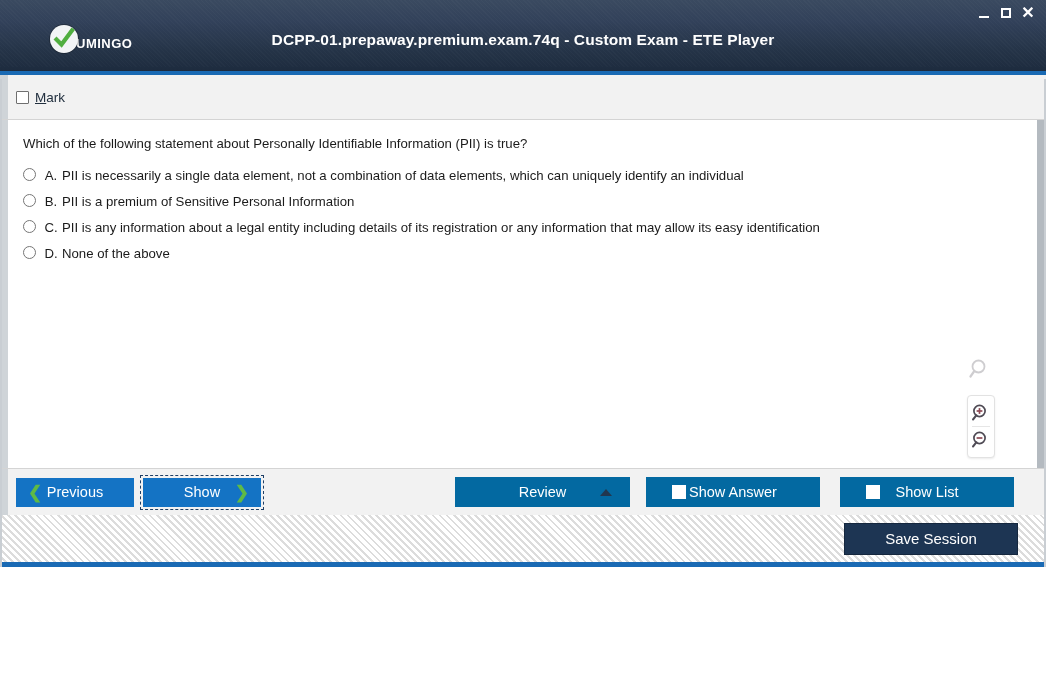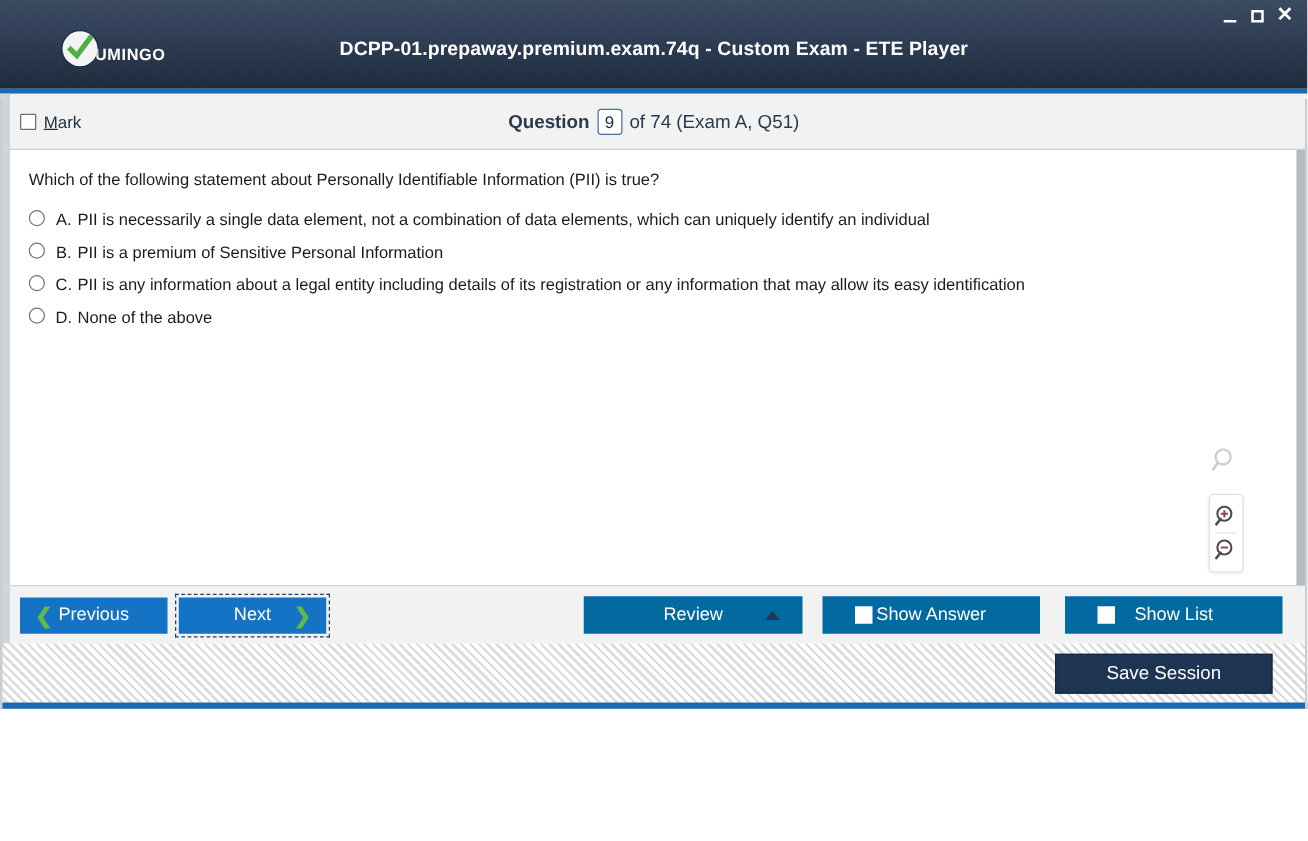"Question" div.qcounter { html: <div> <span>Question</span> <span>9</span> <span>of 74 (Exam A, Q51)</span> </div> -> none }
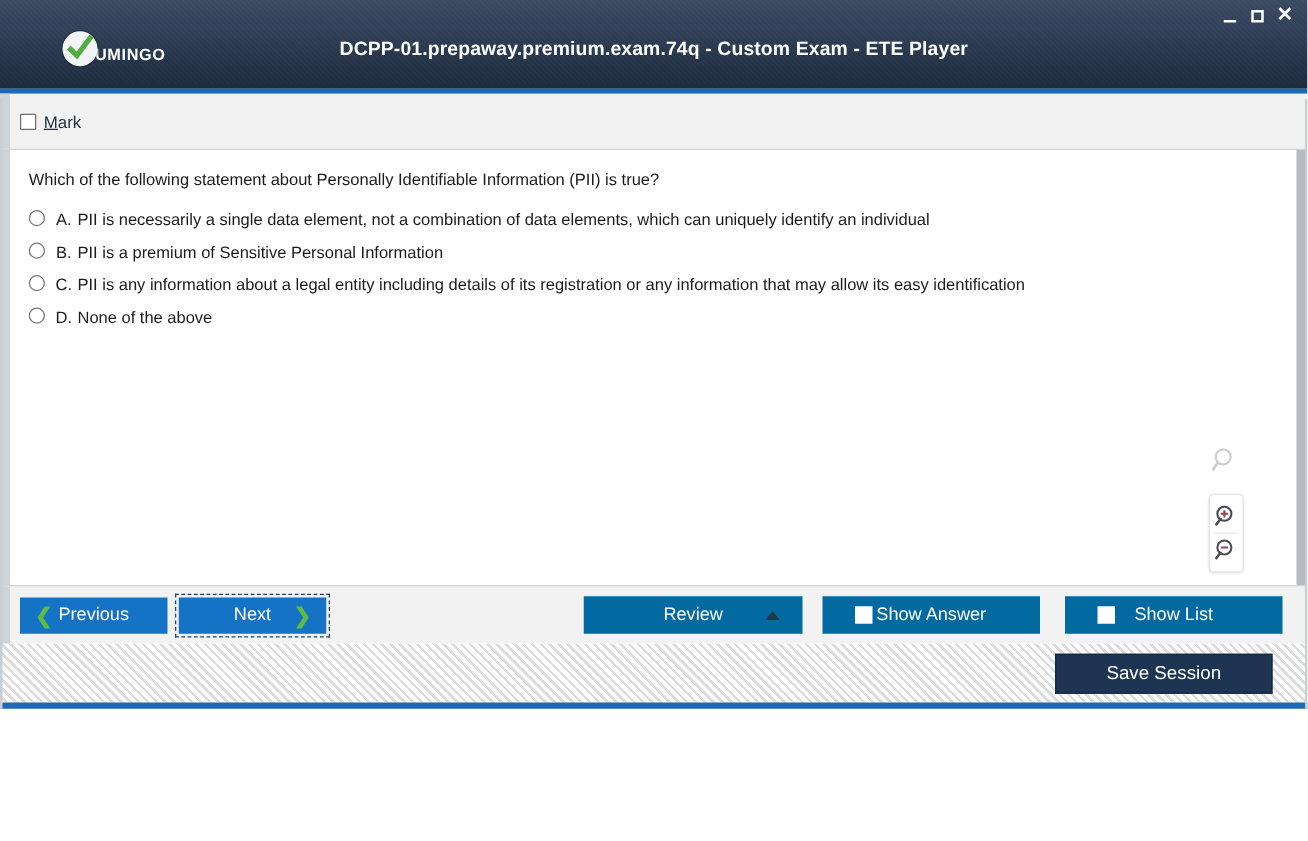"Next" span { text: Next -> Show }
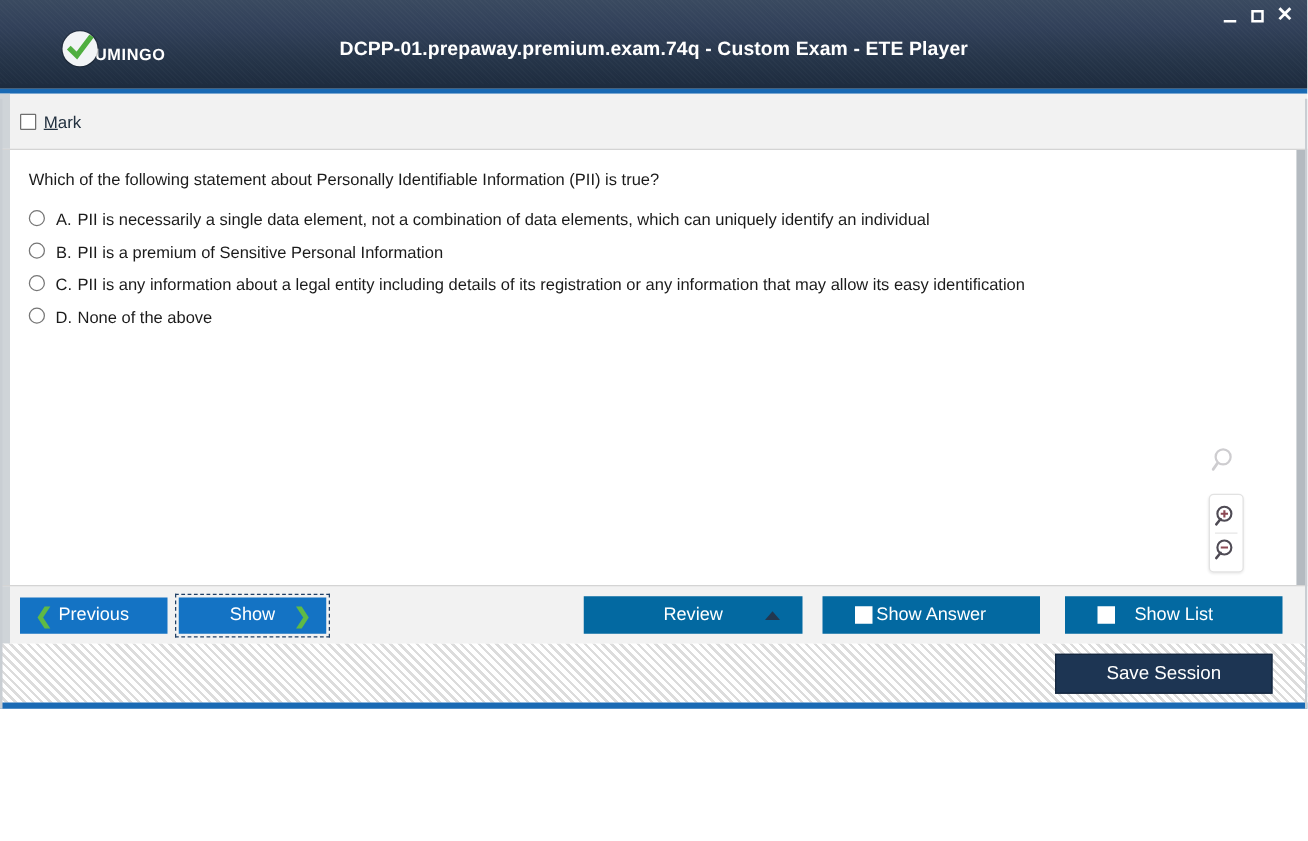"Show List" .btn-show-list { margin-right: 20px -> 32px }
